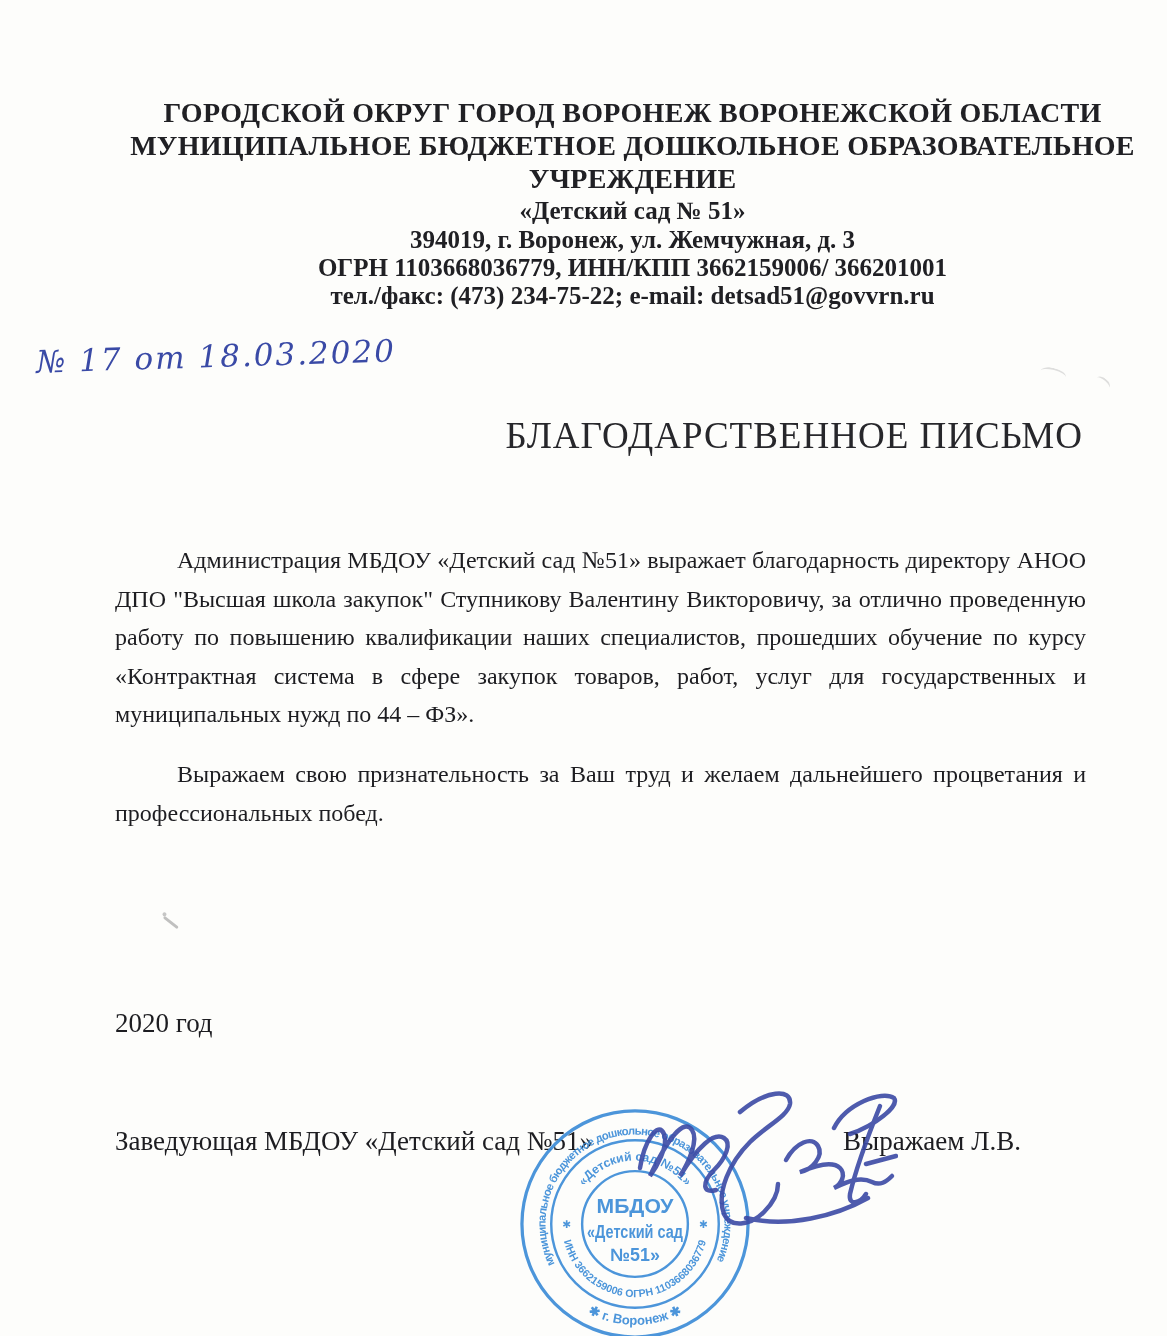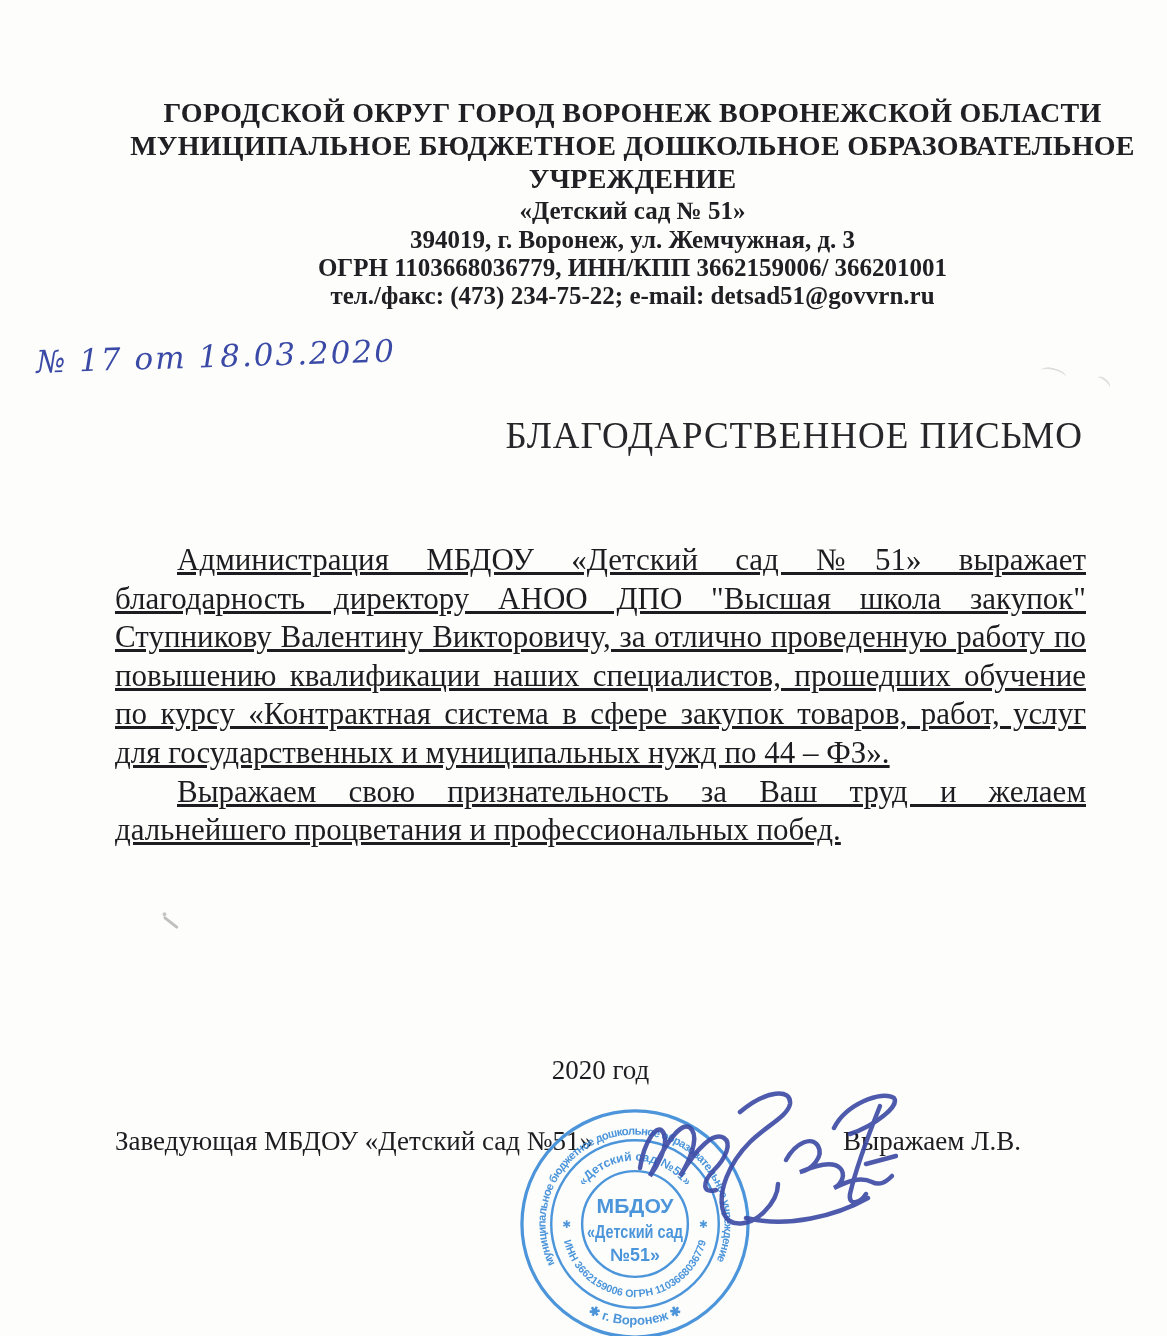"Администрация МБДОУ «Детский сад №51»" .doc-body { font-size: 31px -> 24px; text-decoration: underline -> none }
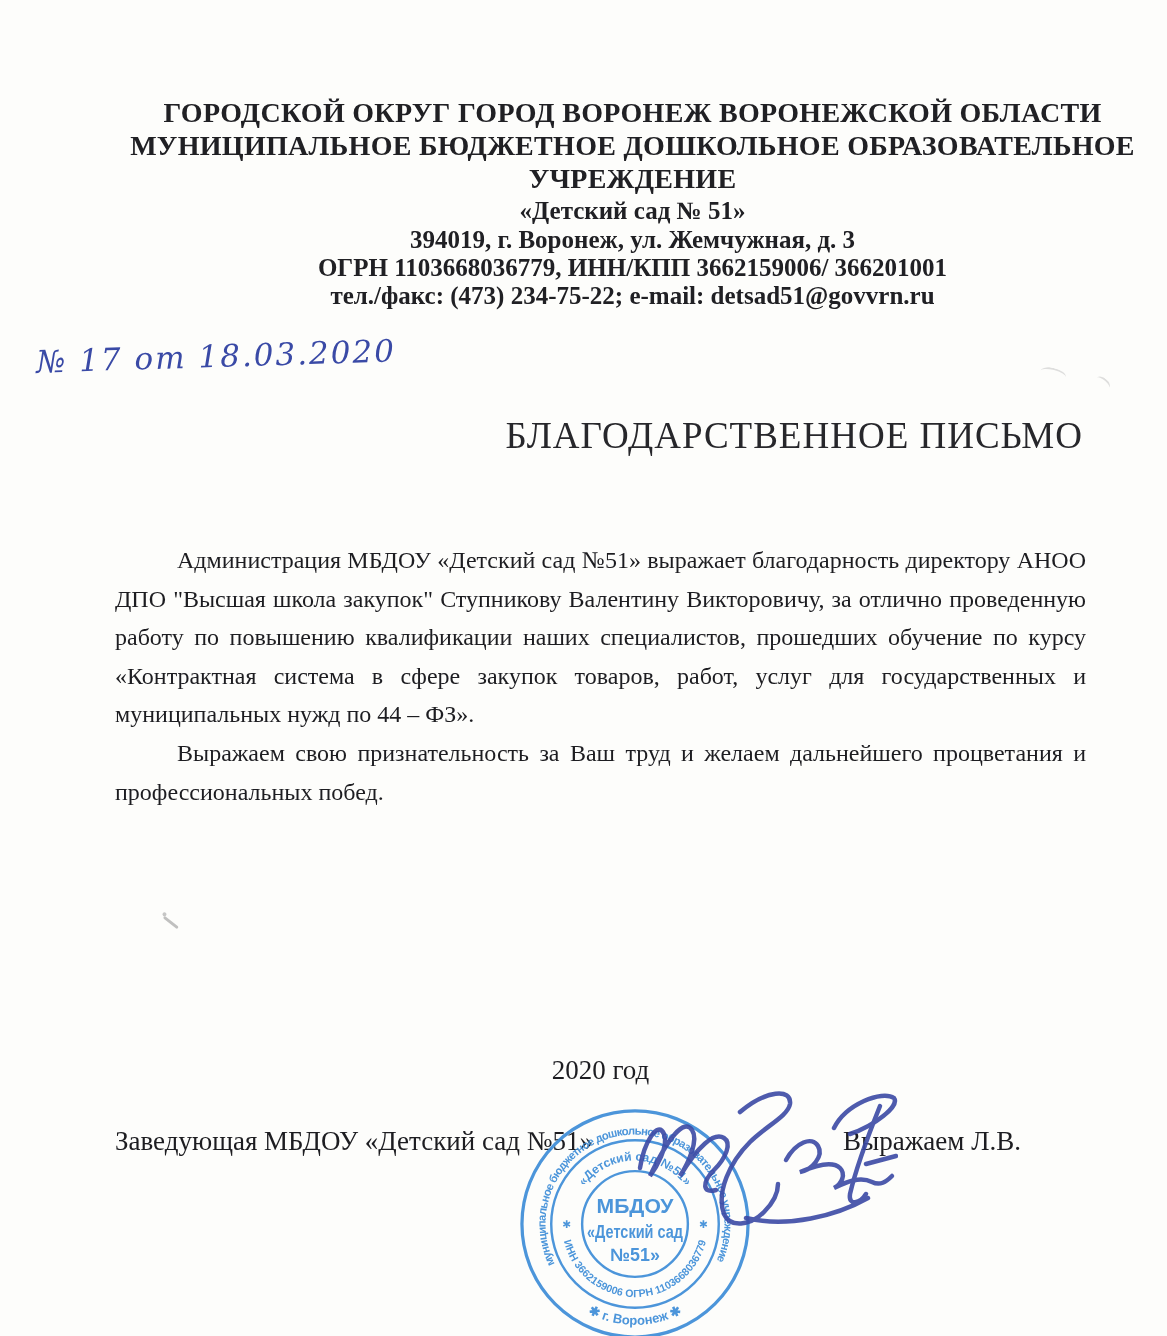"Выражаем свою признательность за Ваш" .doc-body p + p { margin-top: none -> 21px }
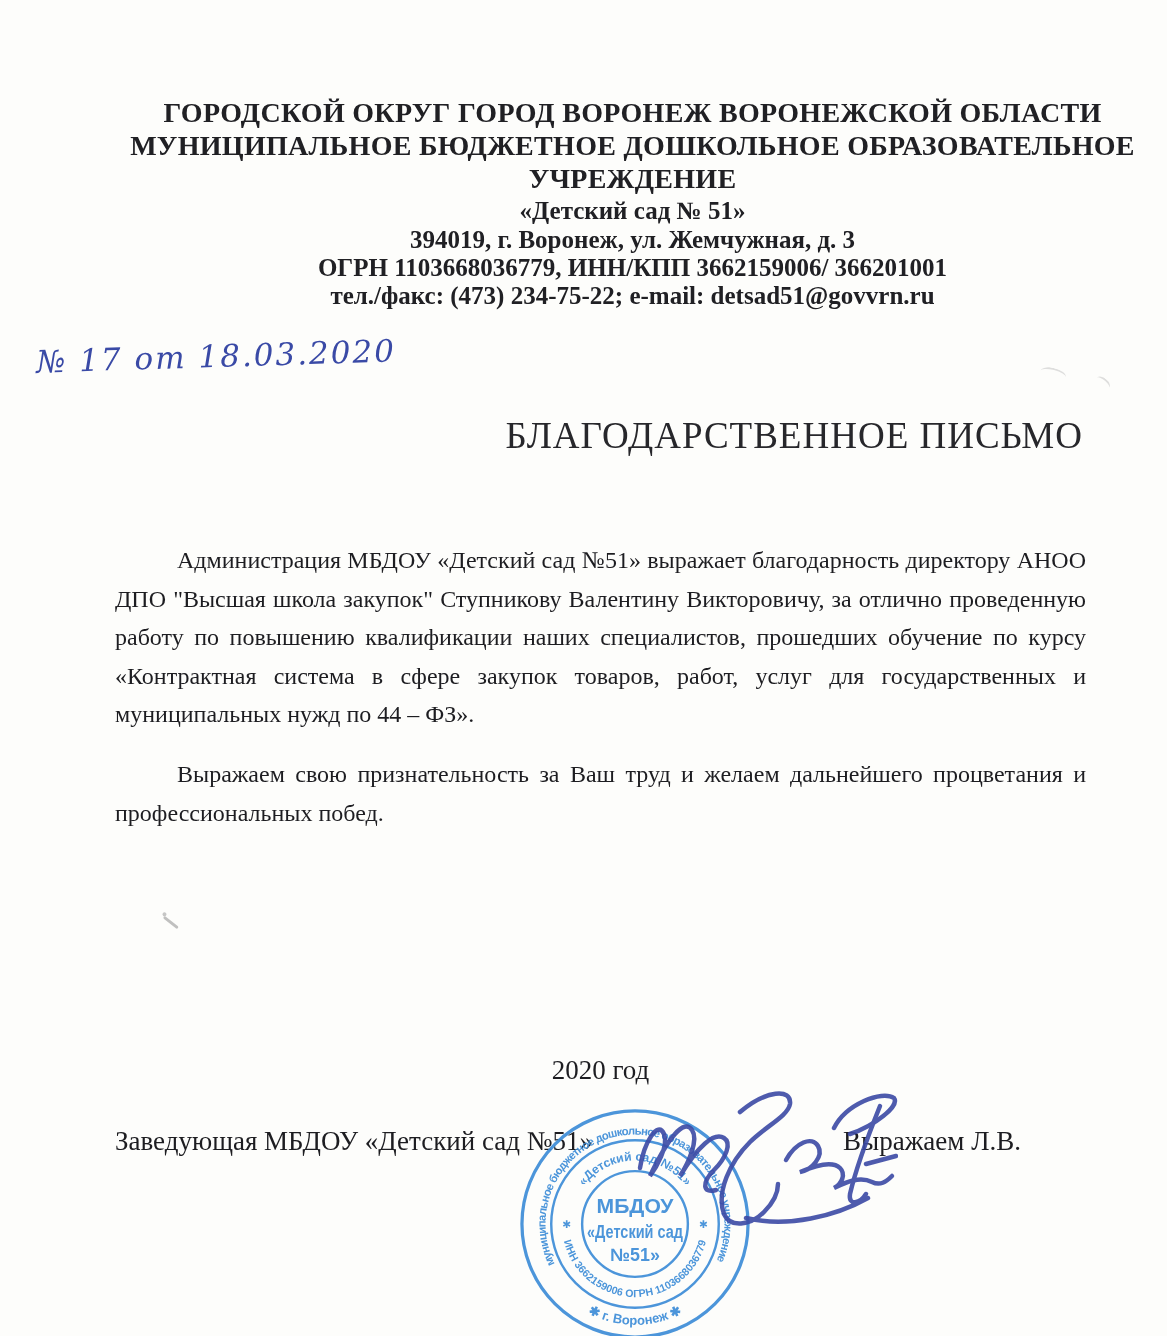"2020 год" .year-line { margin-top: 47px -> none; text-align: center -> left }
